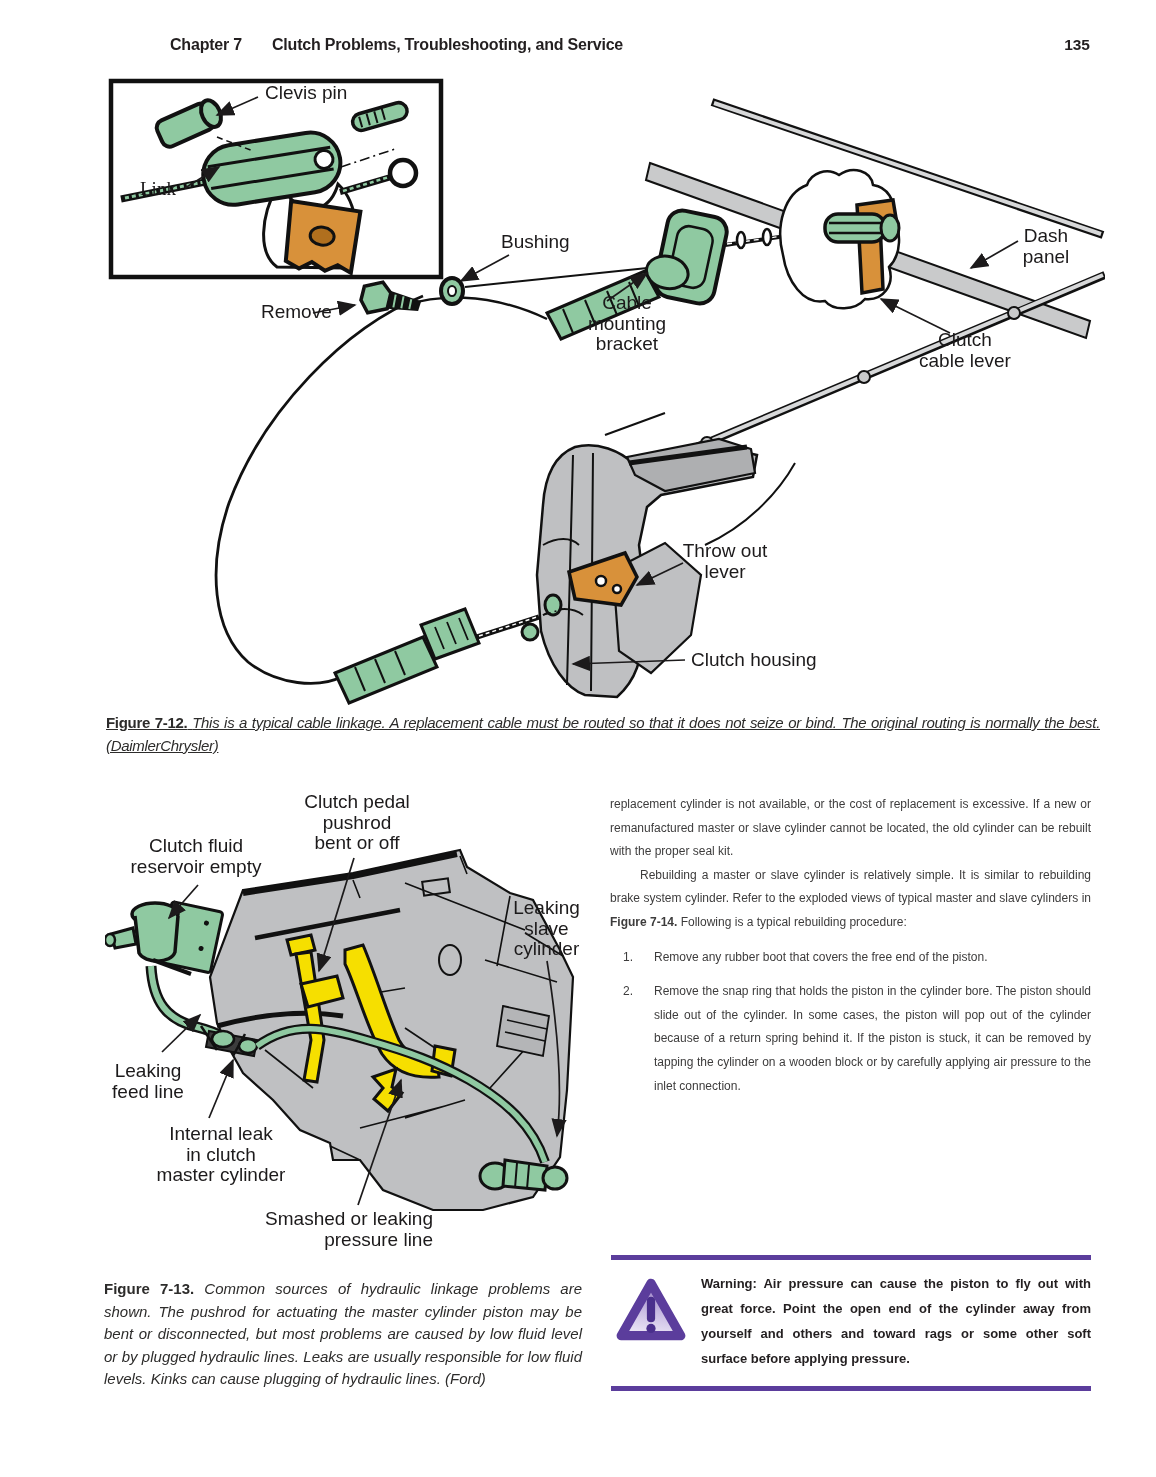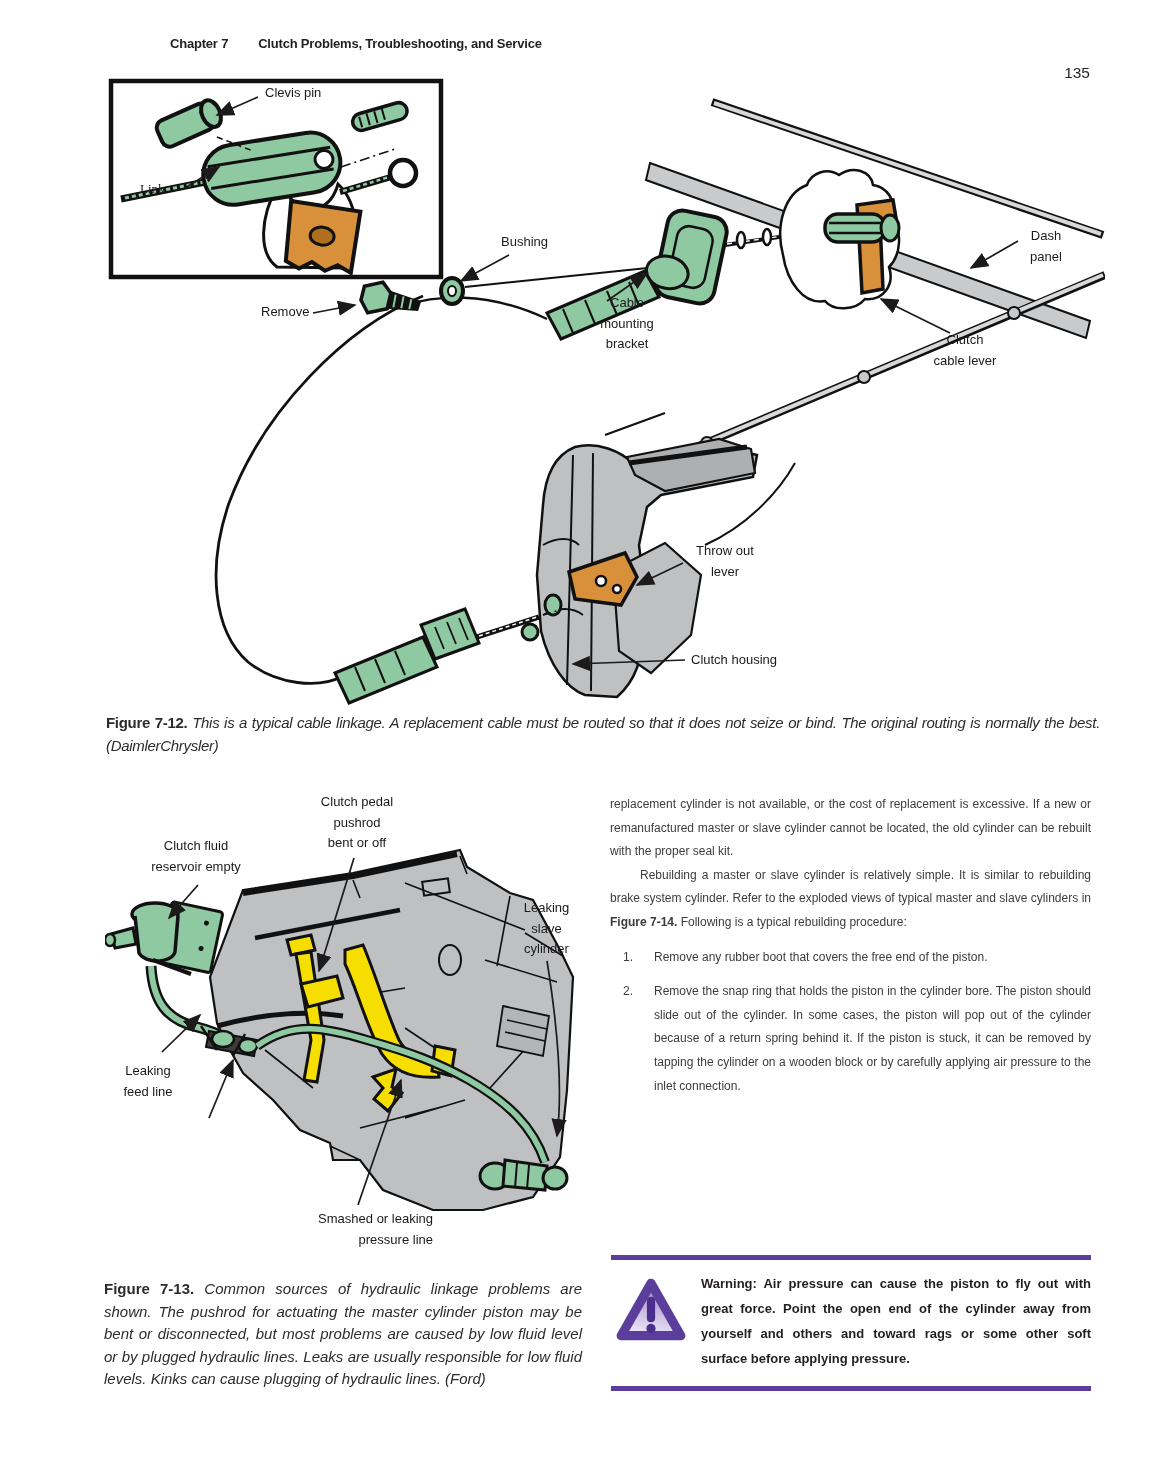"Chapter 7" .header { font-size: 13px -> 16px }
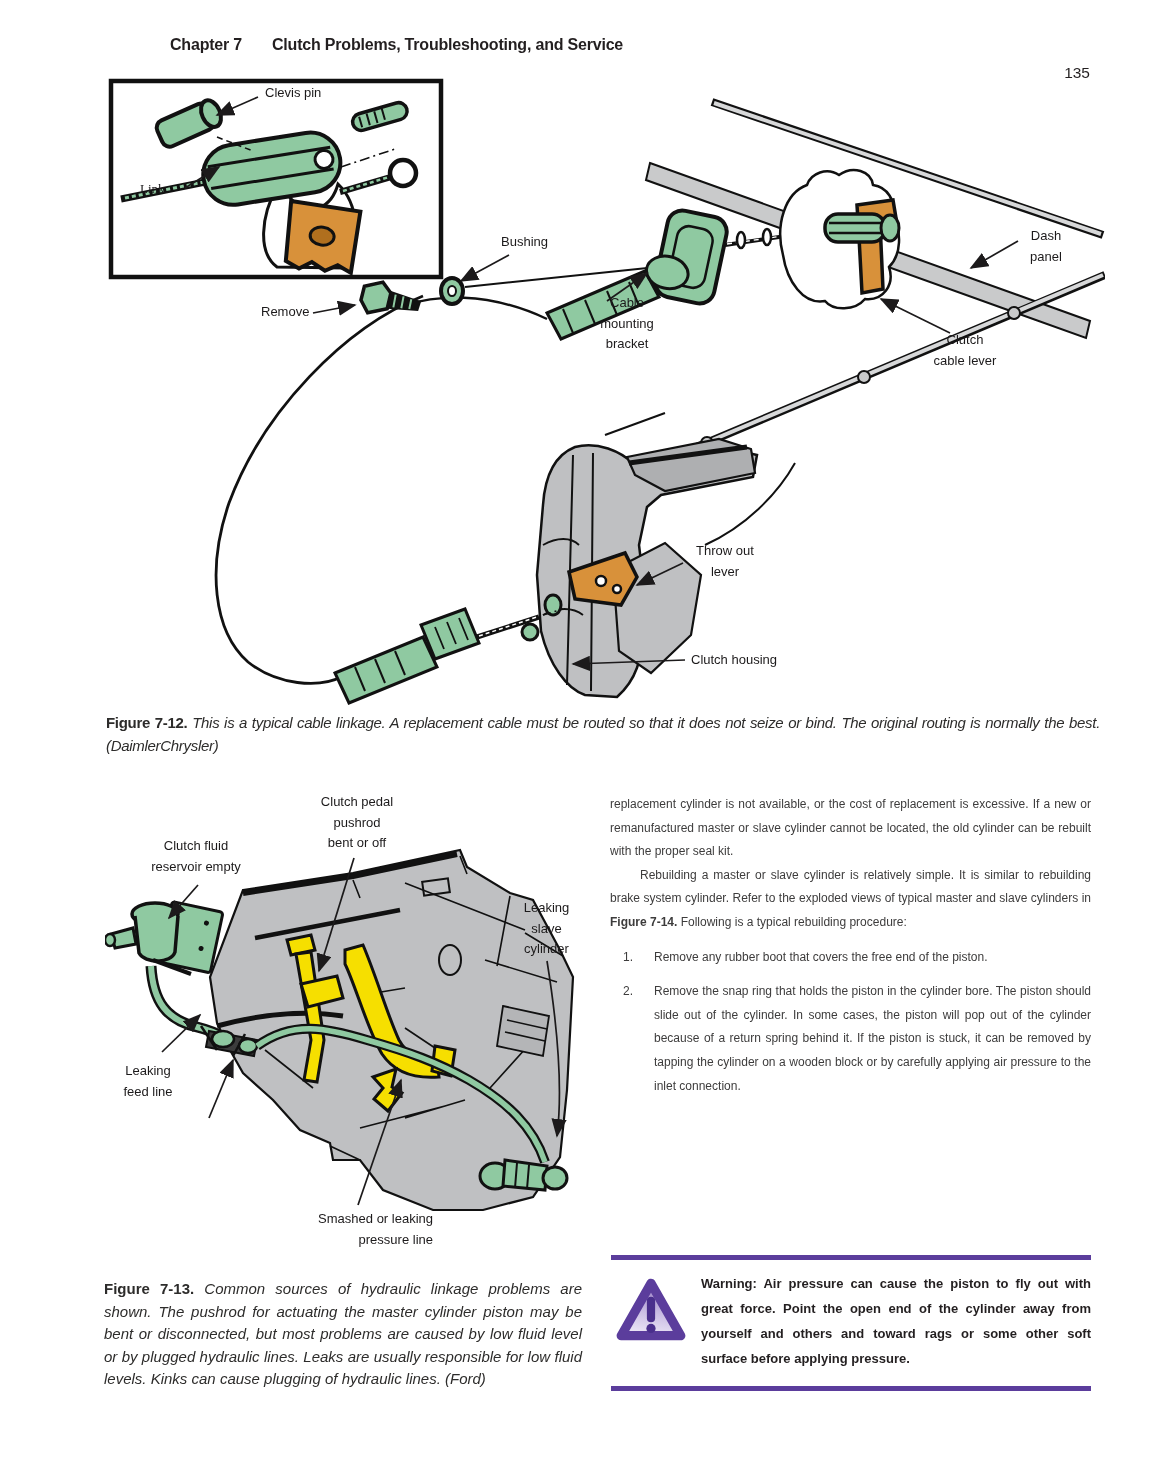"135" .pageno { font-weight: normal -> bold; margin-top: 28px -> none }
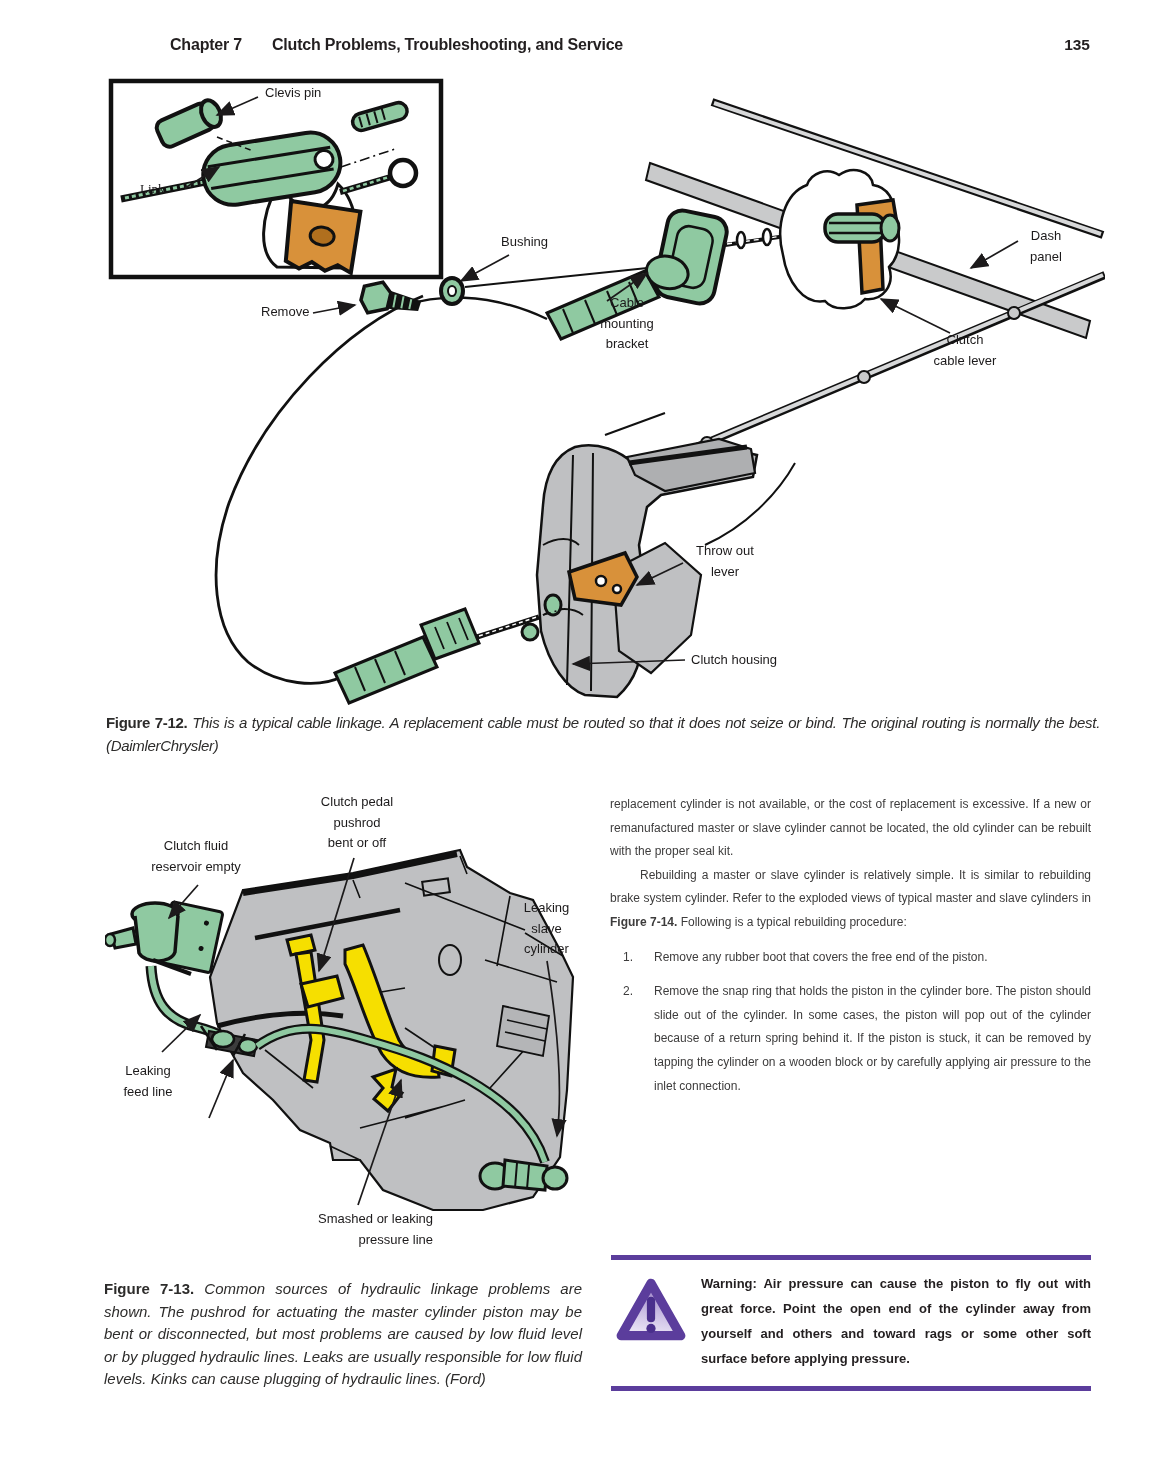"Clevis pin" .dlabel { font-size: 13px -> 19px }
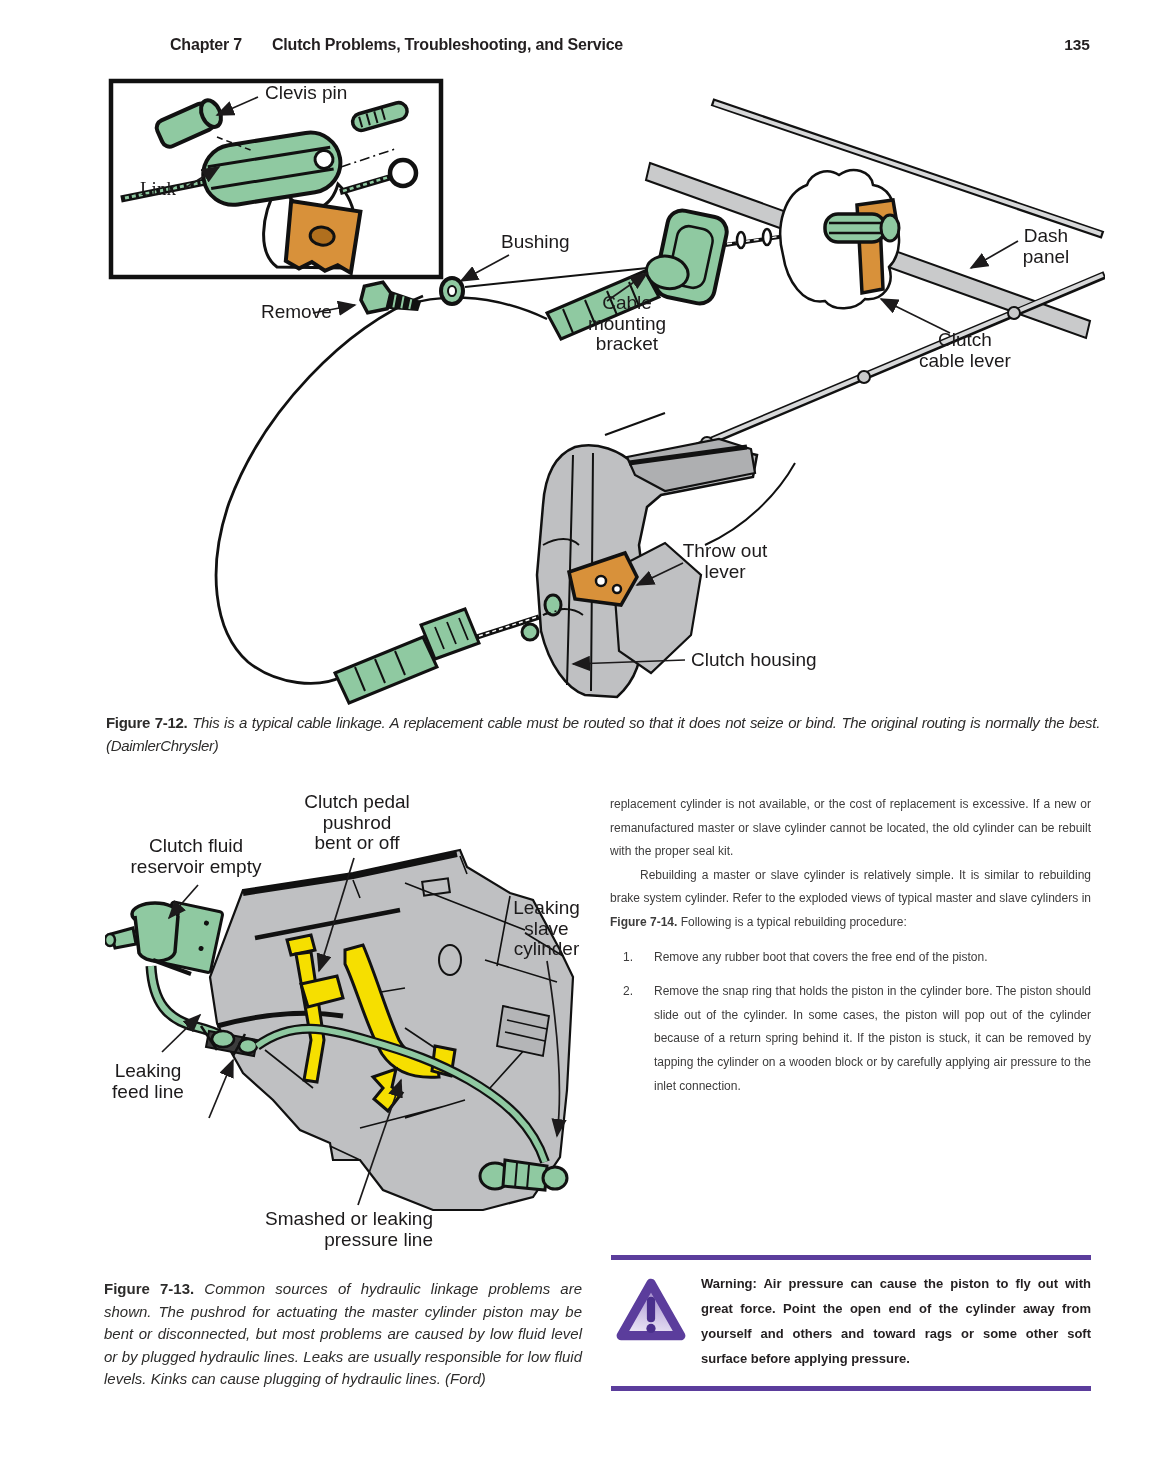"Figure 7-12. This is a" .cap-cond { text-decoration: none -> underline }
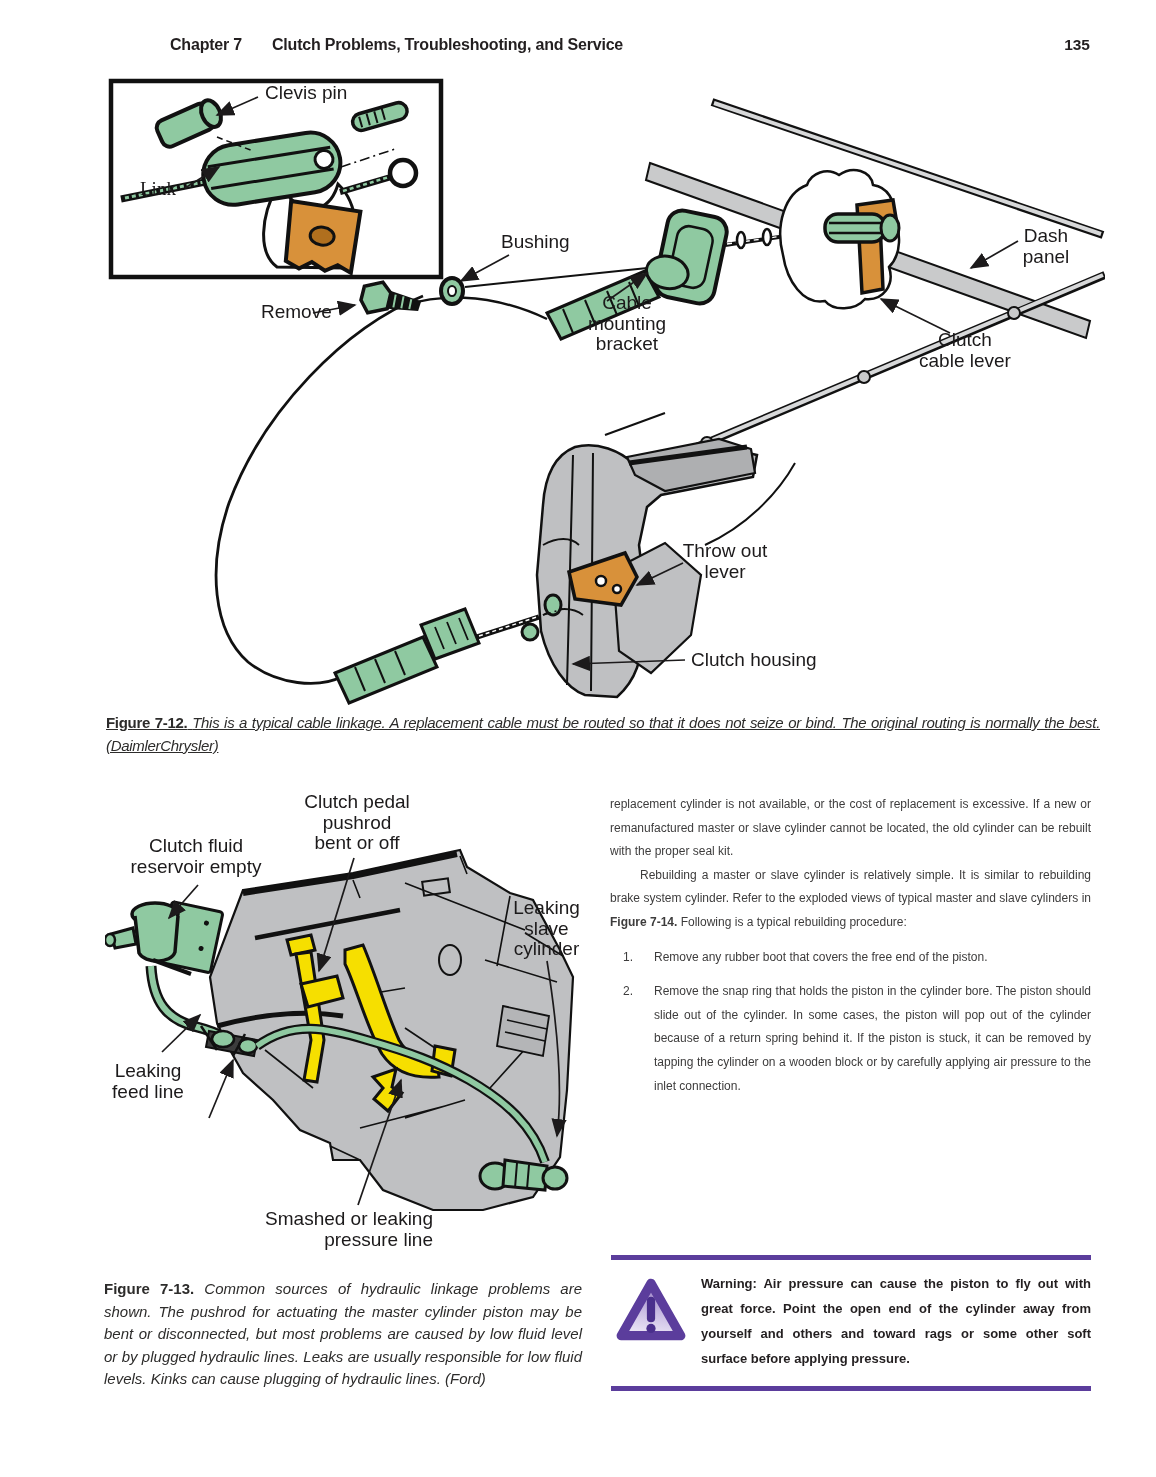"Internal leak" div.dlabel { html: none -> <div>Internal leak in clutch master cylinder</div> }
